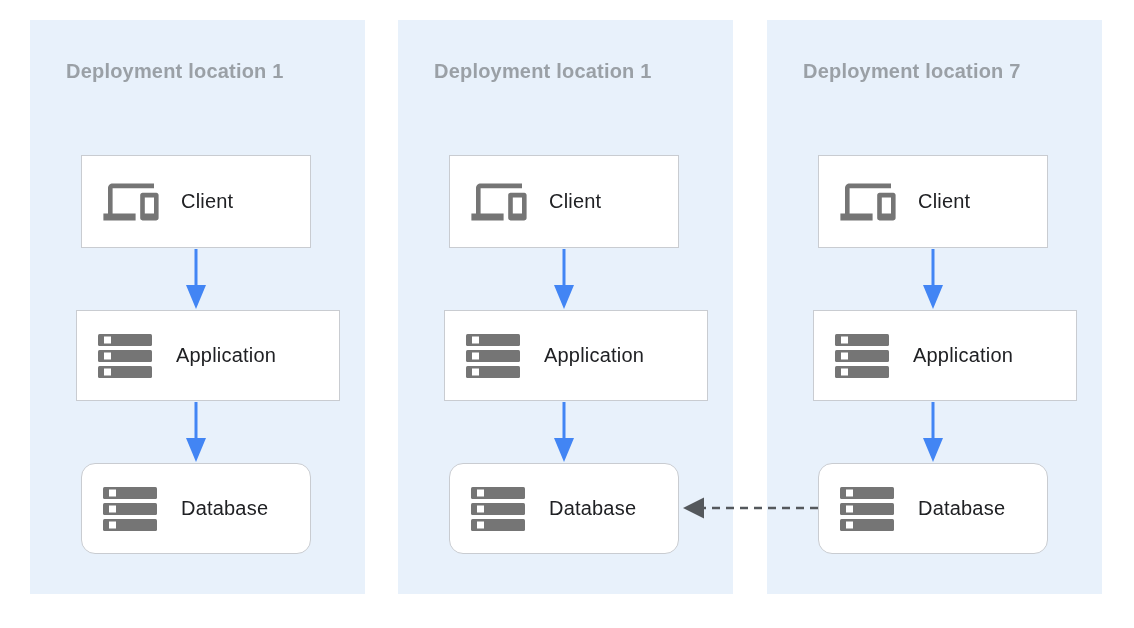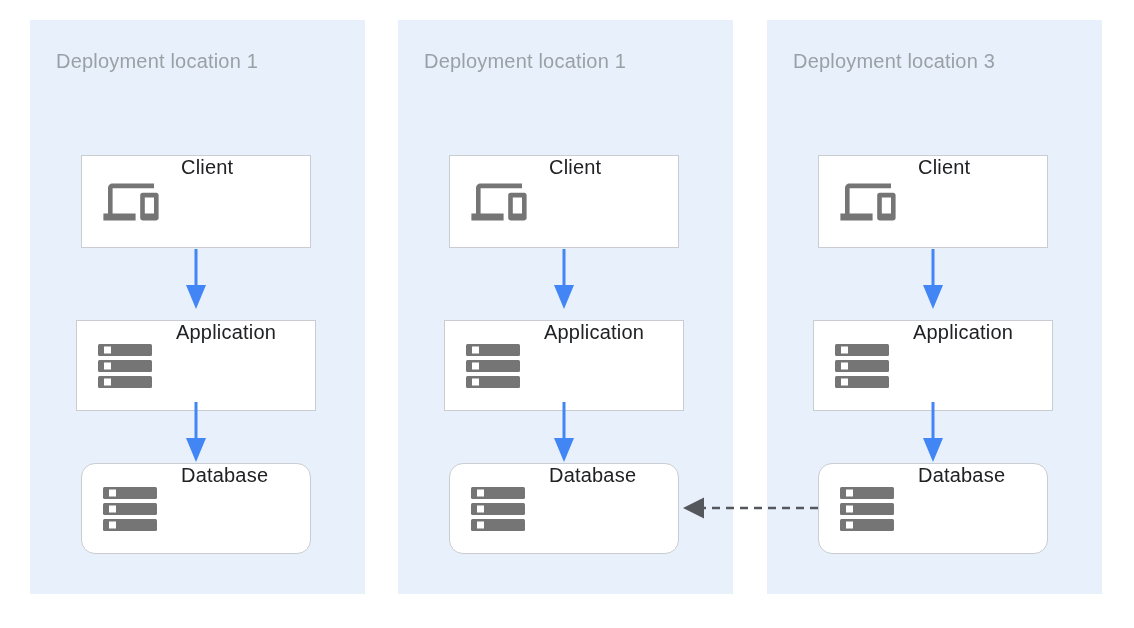"Deployment location 1" .panel-title { font-weight: 400 -> 700; margin: 3px -> 13px }
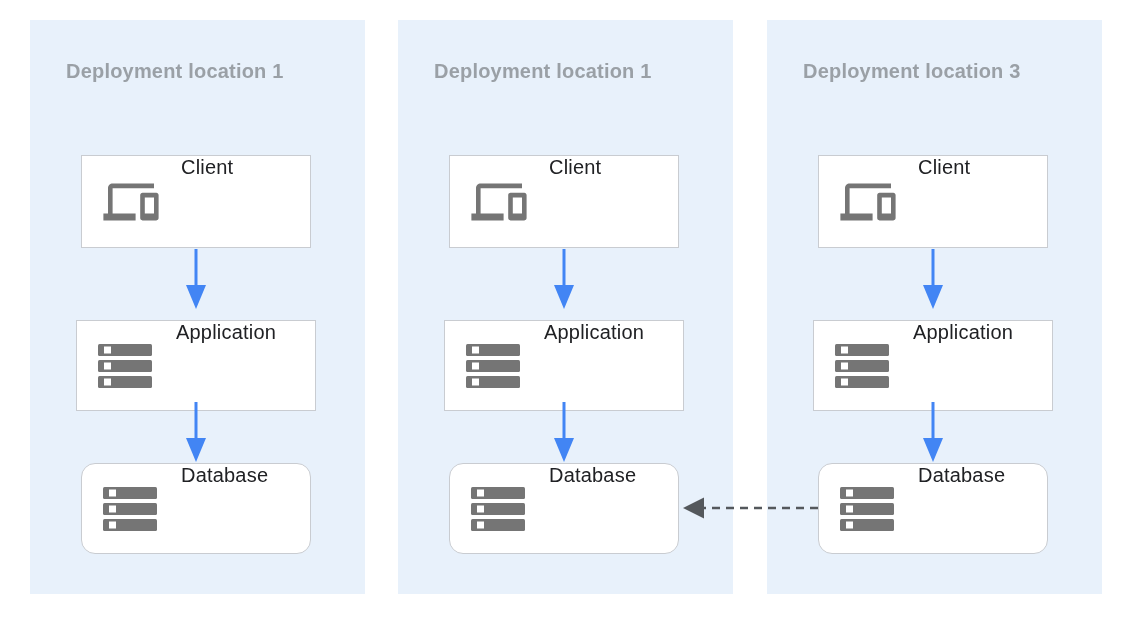"Deployment location 3" h2.panel-title { text: 3 -> 7 }
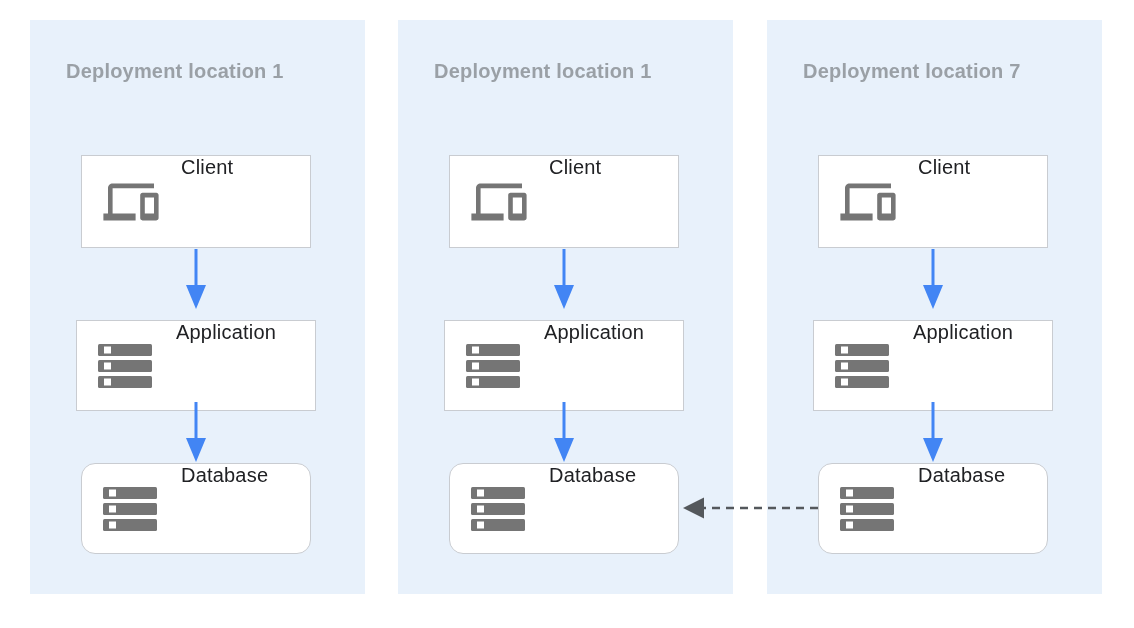"Client" .node { align-items: none -> center }
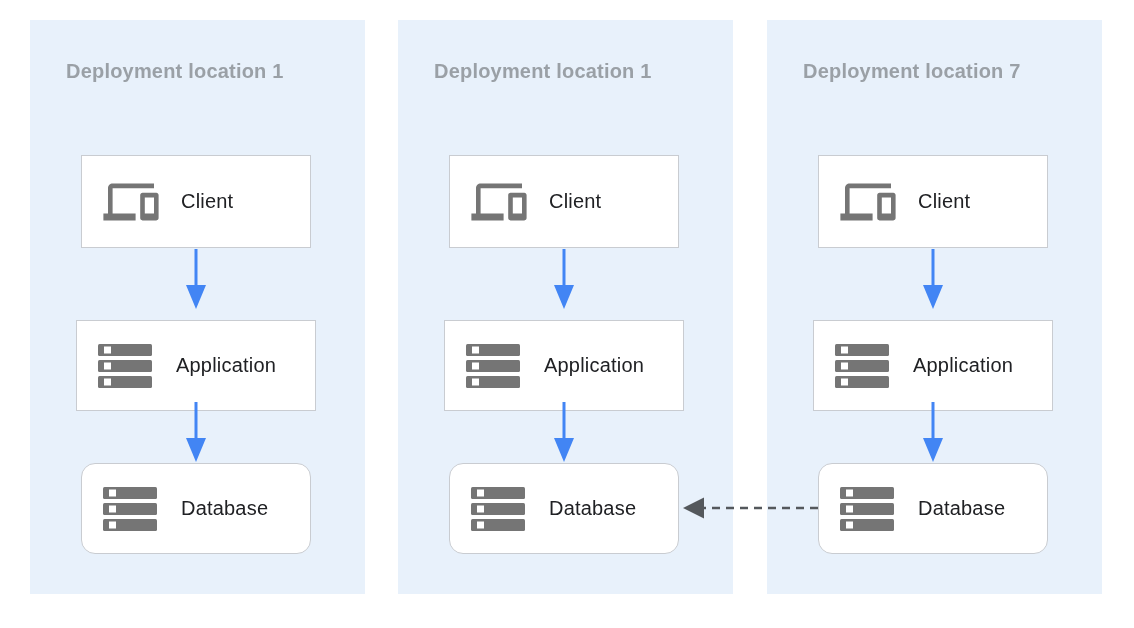"Application" .node-app { top: 300px -> 290px; width: 240px -> 264px }
